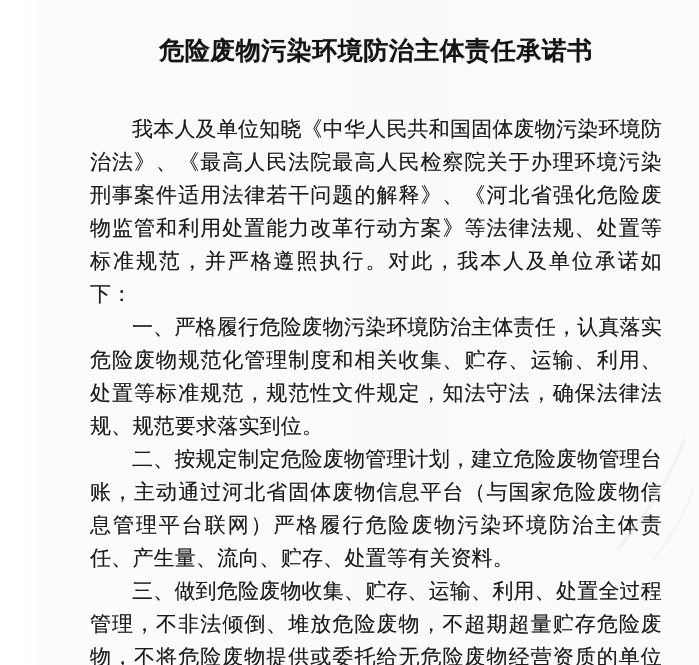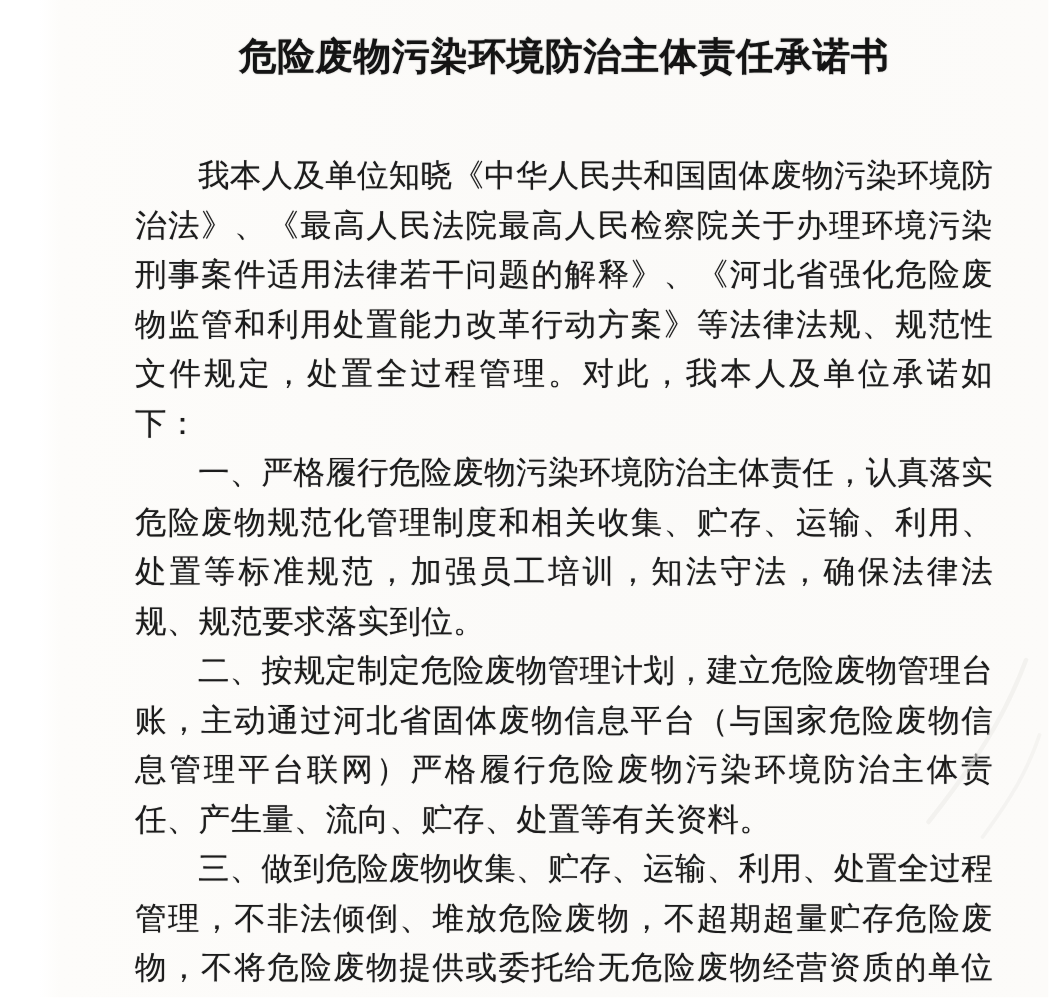"危险废物污染环境防治主体责任承诺书" .title { margin: 4px -> 16px }
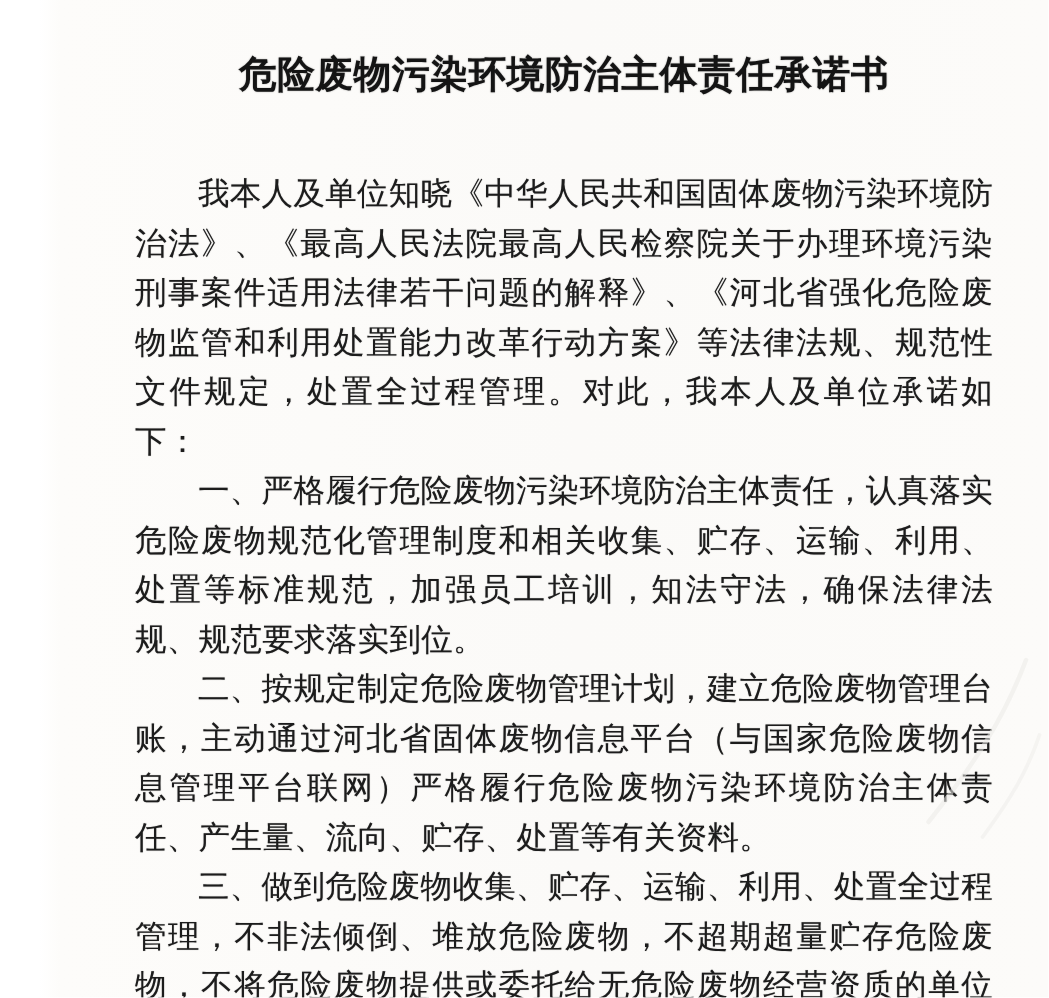"我本人及单位知晓《中华人民共和国固体废物污染环境防治法》、《最高人民法院最高人民" p.para { text: 规范性文件规定，处置全过程管理 -> 处置等标准规范，并严格遵照执行 }
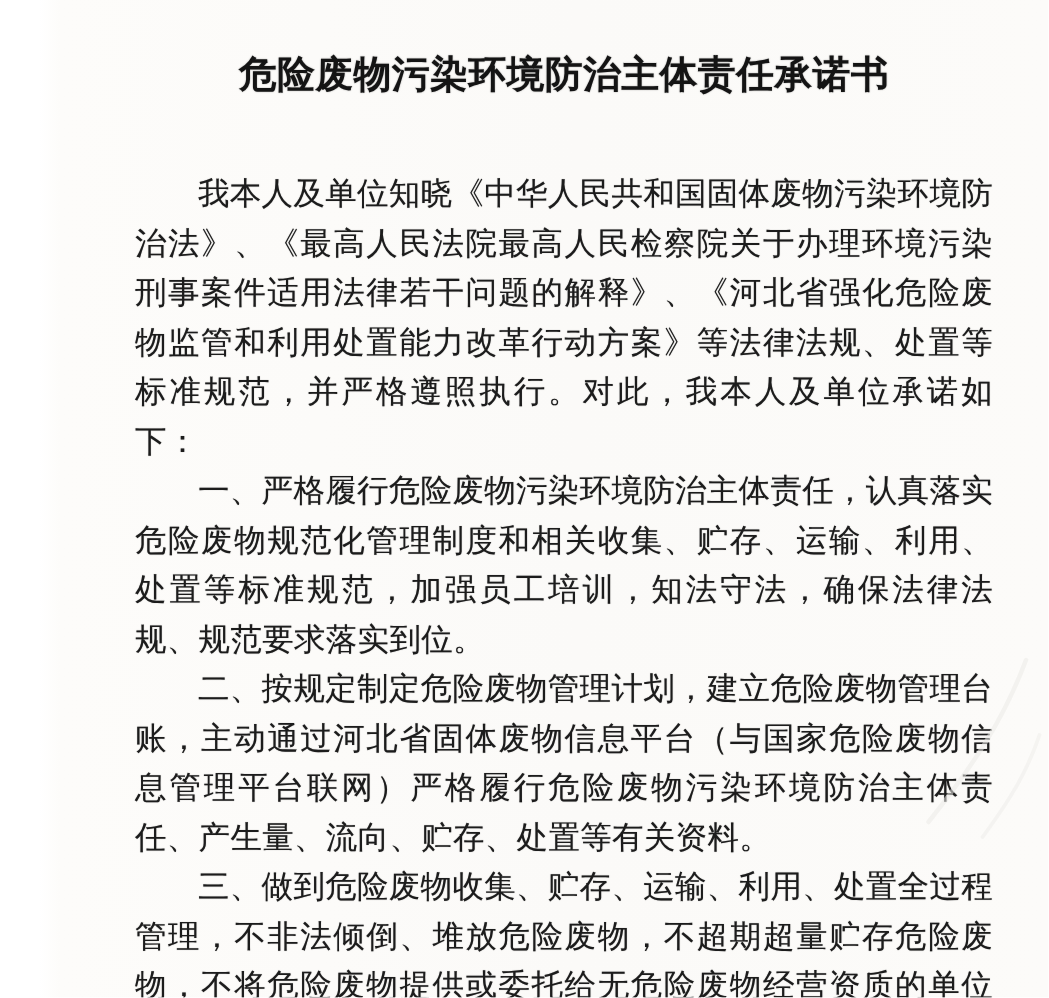"一、严格履行危险废物污染环境防治主体责任，认真落实危险废物规范化管理制度和相关收" p.para { text: 加强员工培训 -> 规范性文件规定 }
